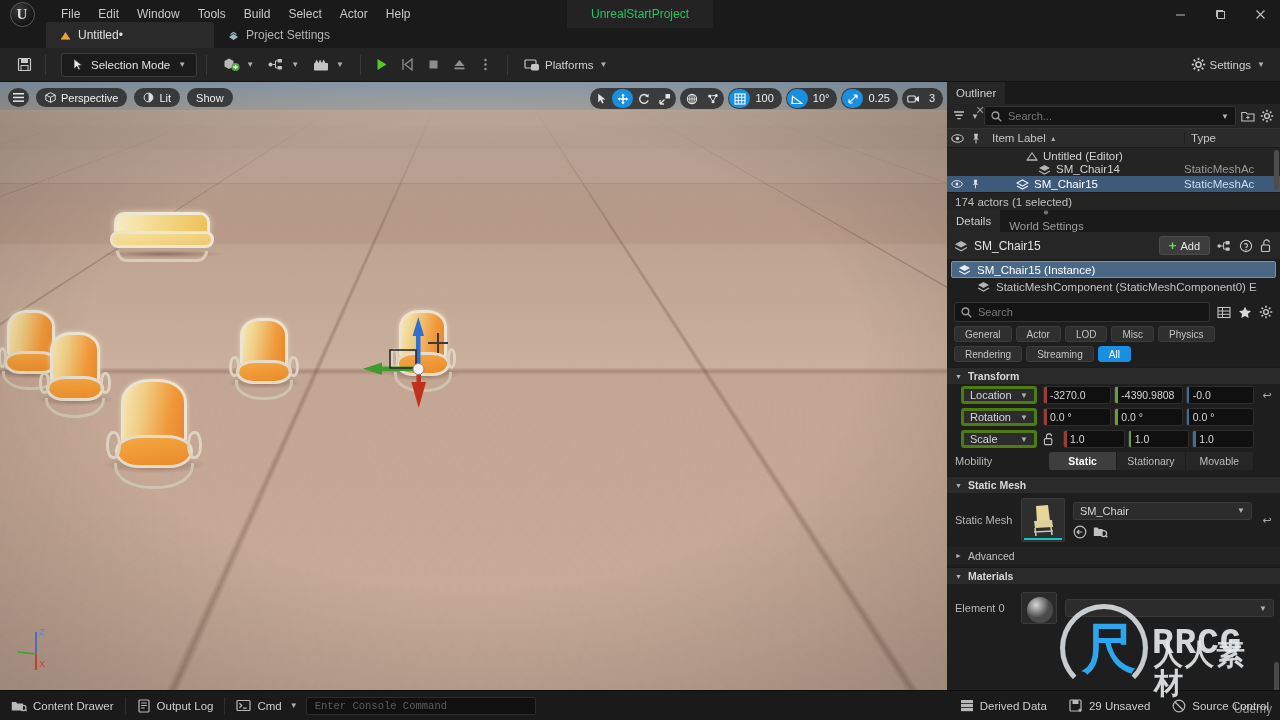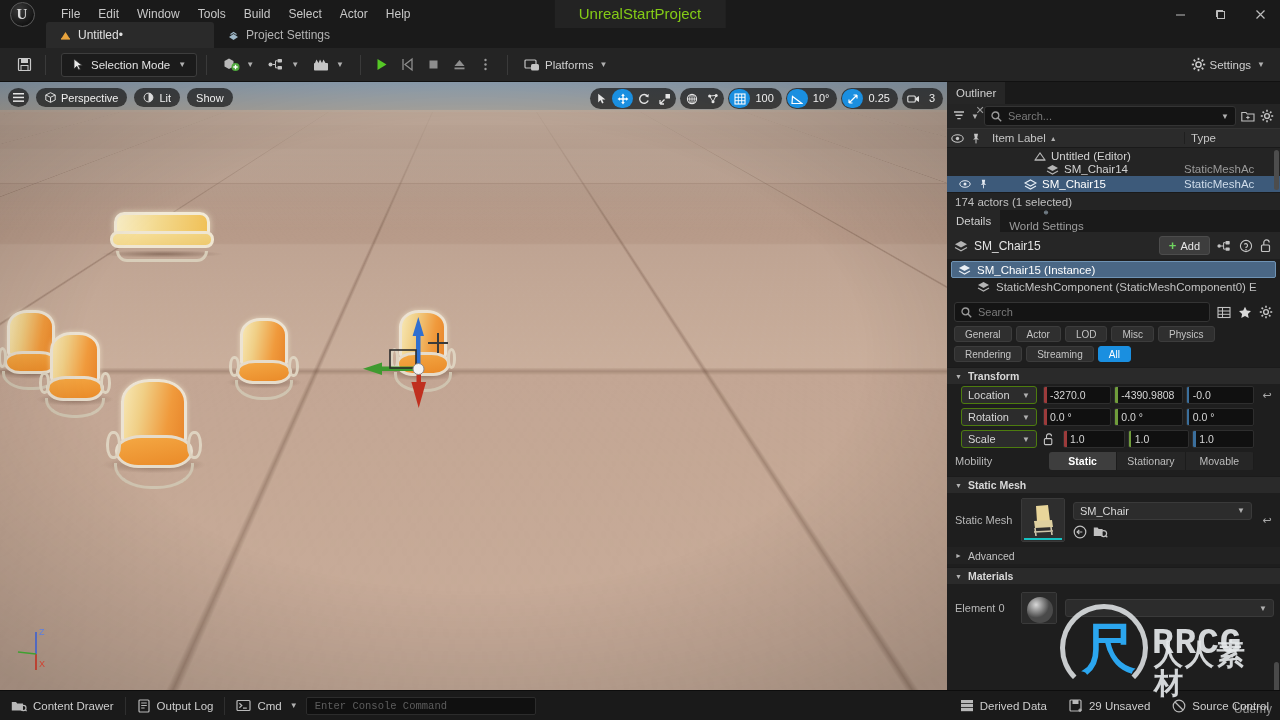"UnrealStartProject" .win-title { color: #84cc16 -> #22c55e; font-size: 15px -> 12px }
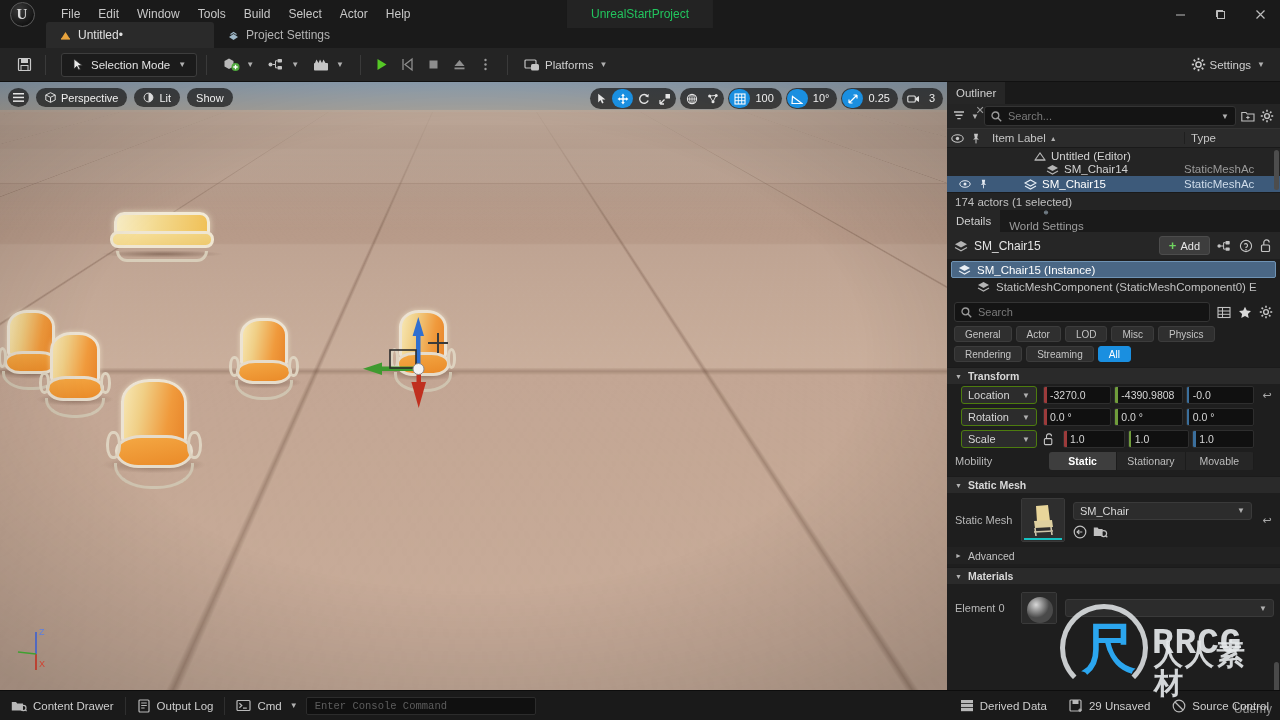"Untitled (Editor)" .ol-row { padding-left: 12px -> 4px }
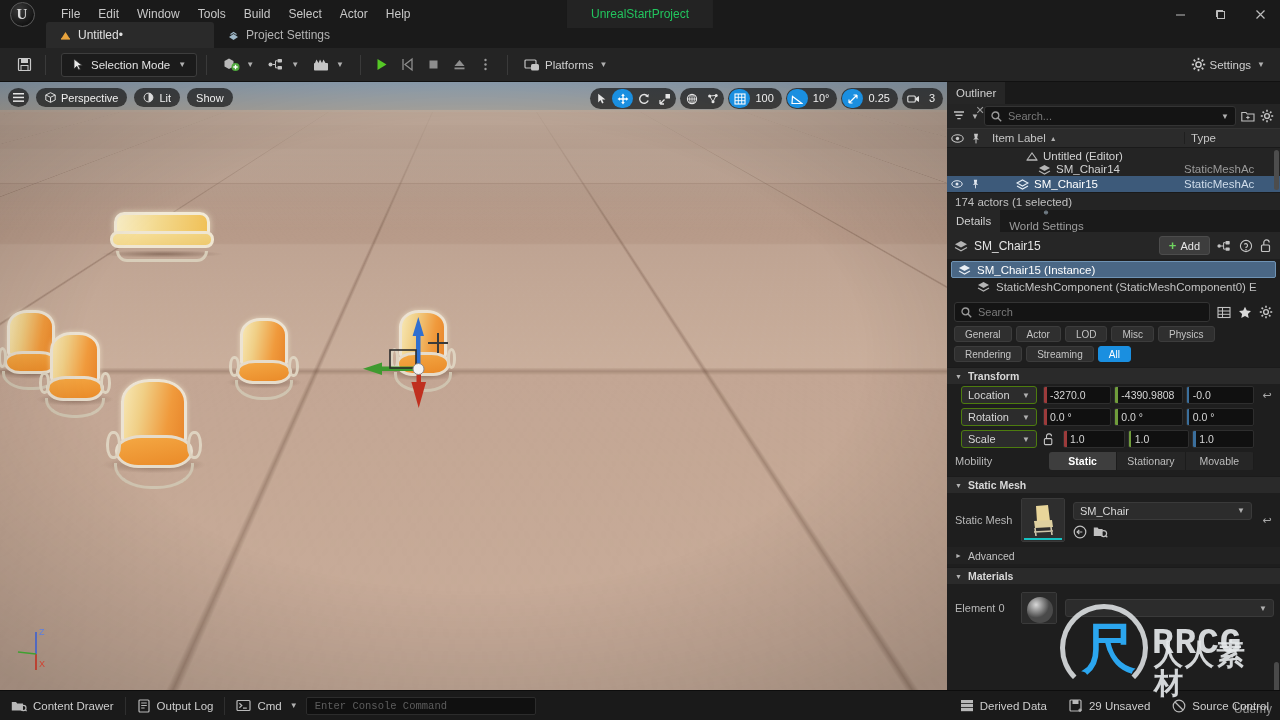"Location" .combo { border: 1px solid #4d7c0f -> 3px solid #4d7c0f }
